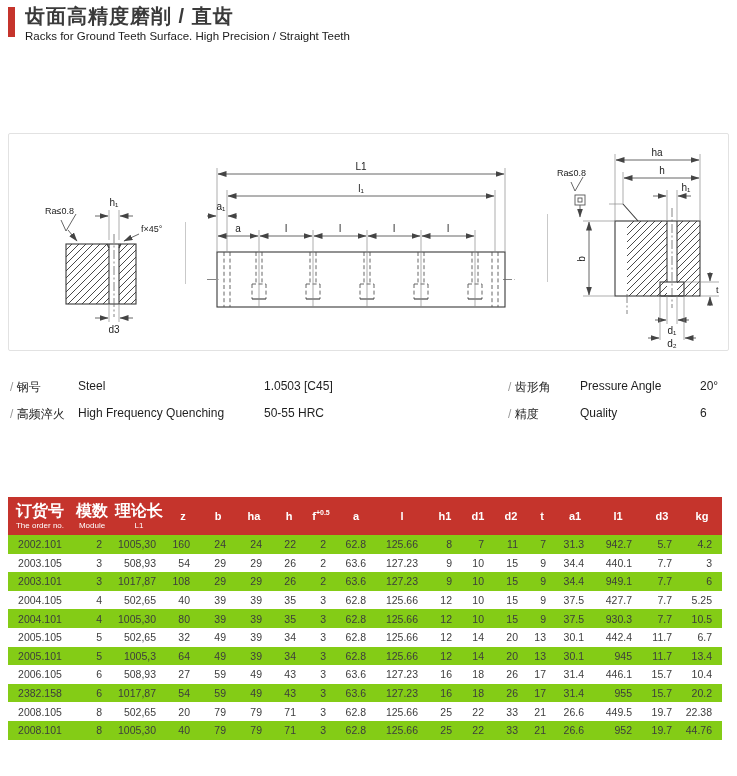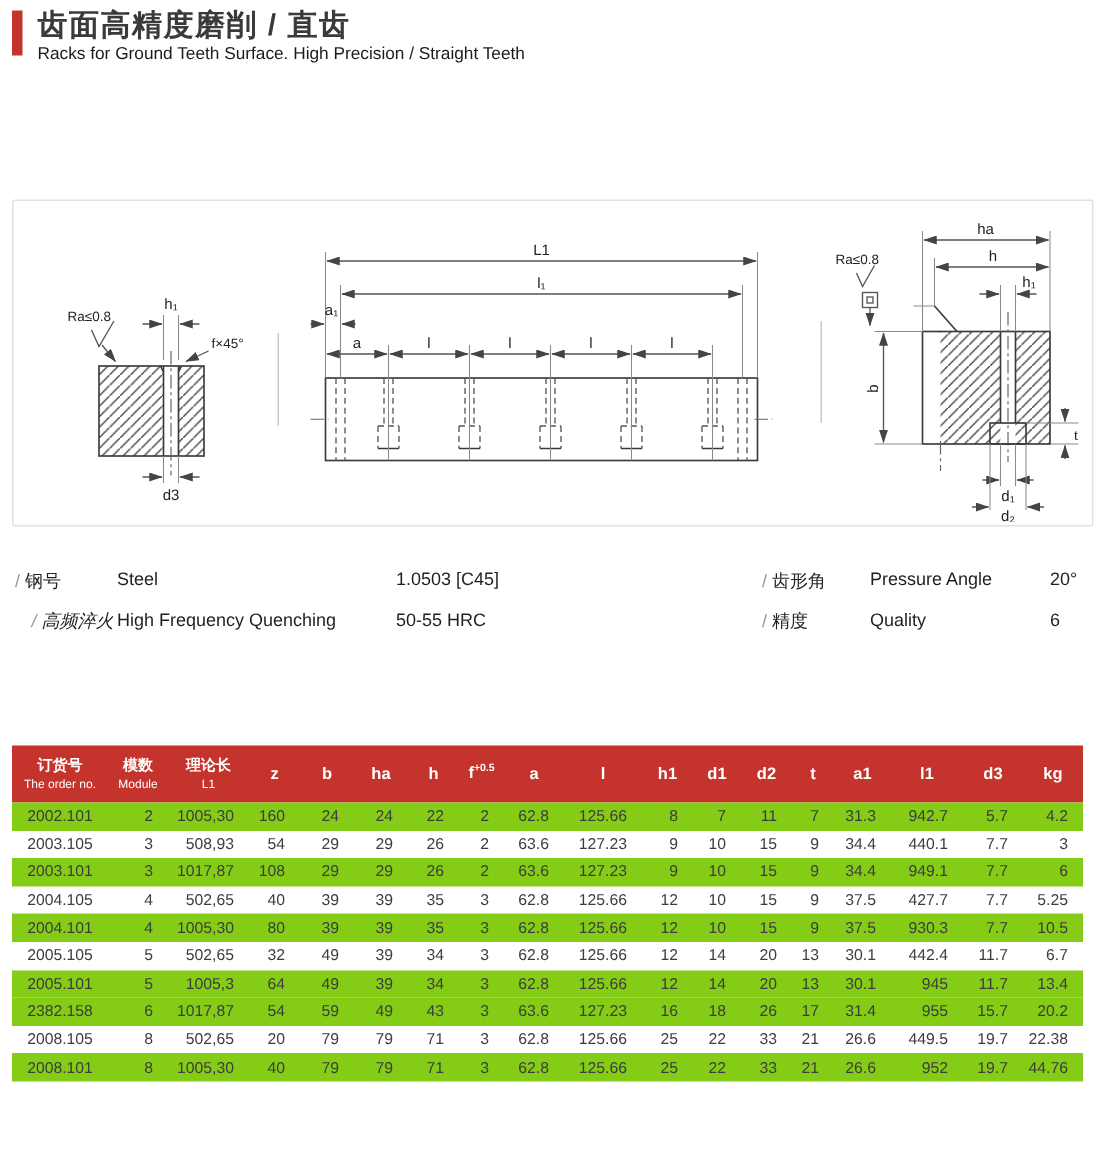"/ 高频淬火" div.spec { font-style: italic -> none; left: 21px -> 10px }
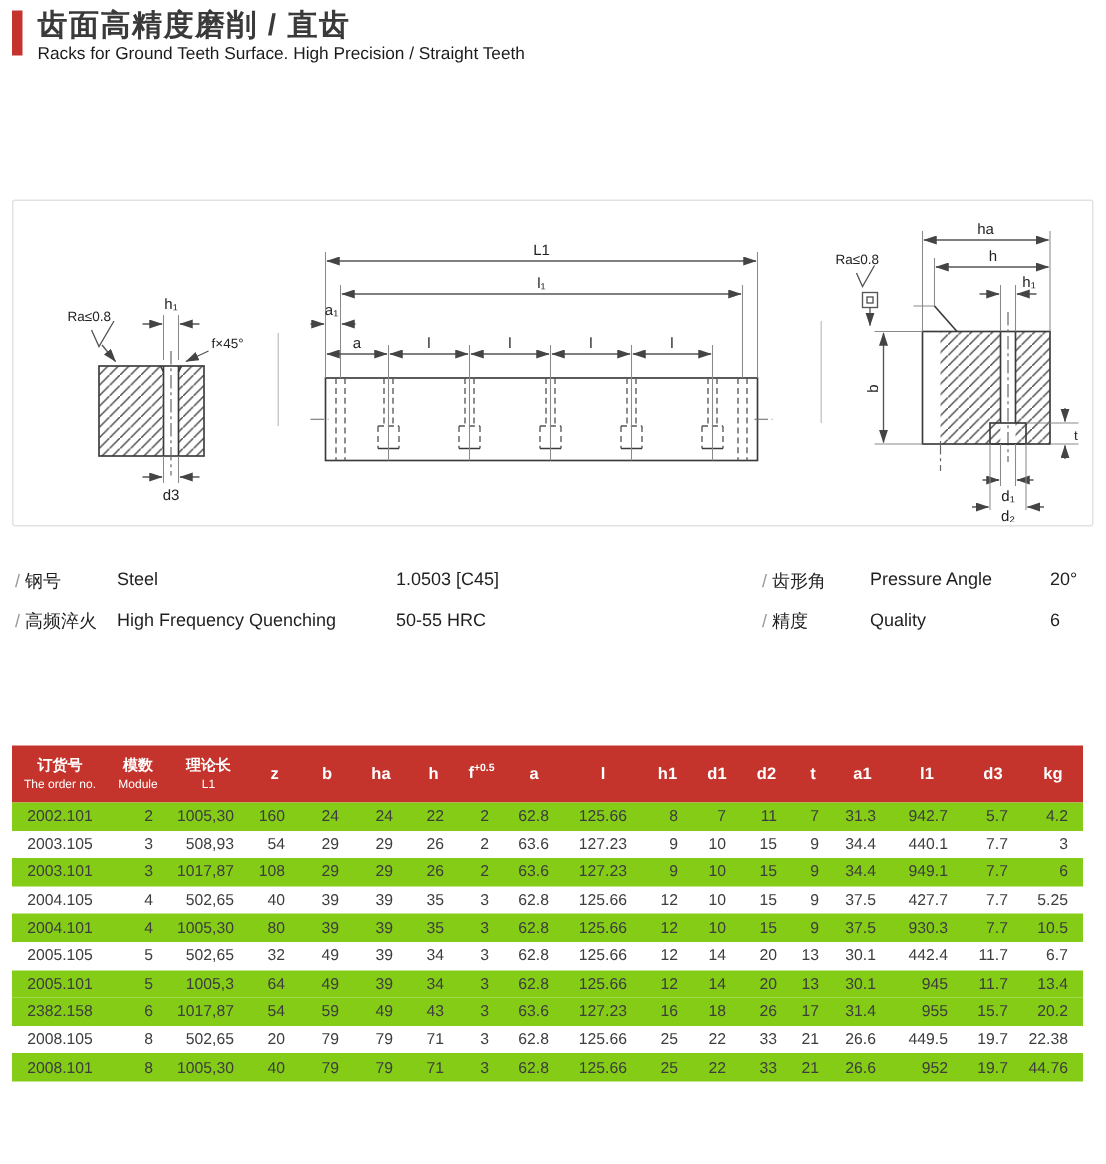"订货号" .spec-table th .cn { font-size: 10px -> 16px }
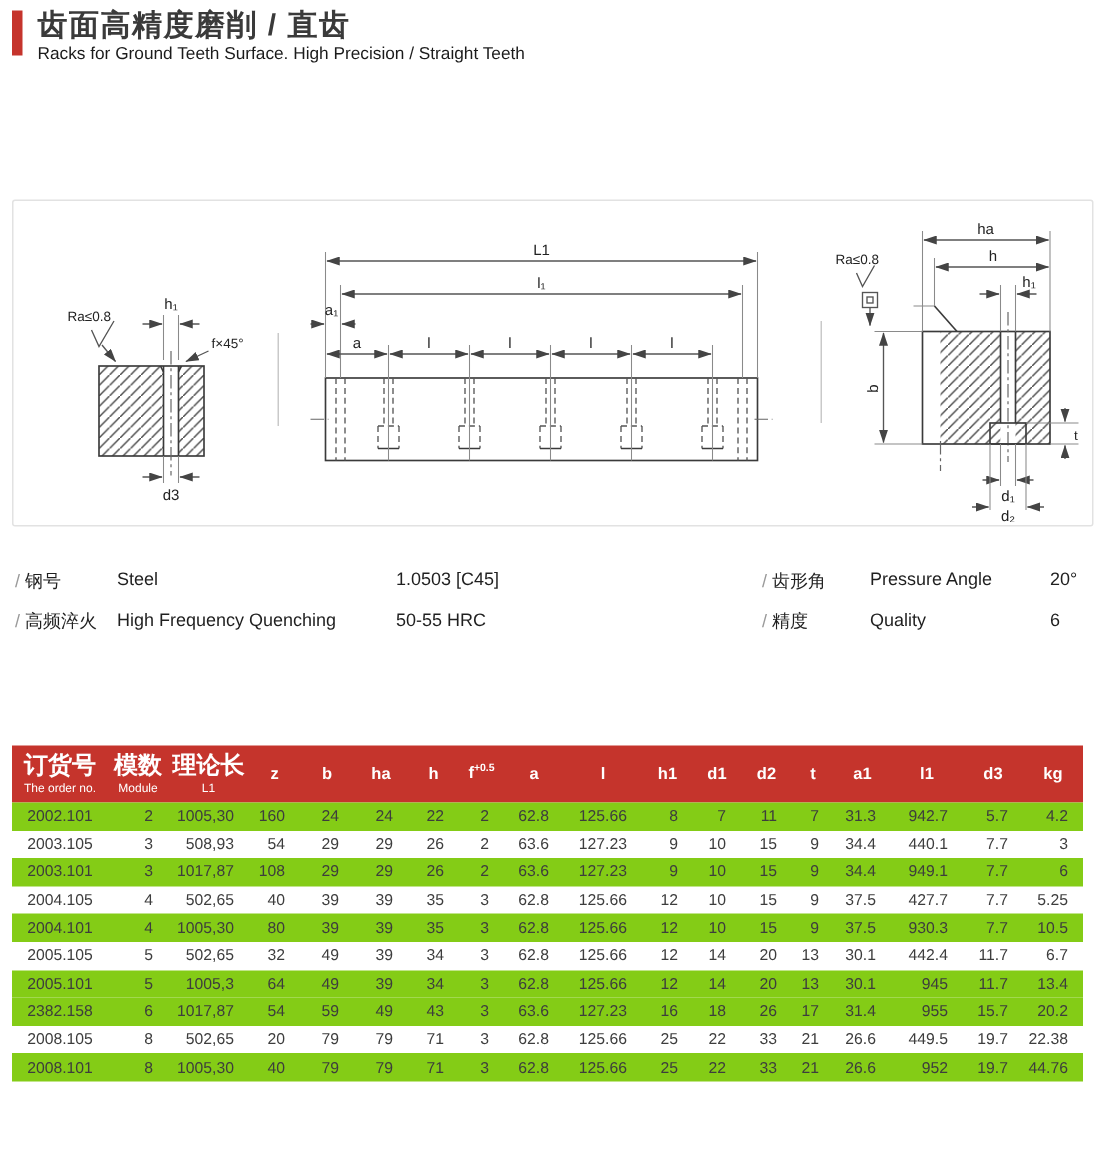"2006.105" tr { html: none -> <tr> <td>2006.105</td> <td>6</td> <td>508,93</td> <td>27</td> <td>59</td> <td>49</td> <td>43</td> <td>3</td> <td>63.6</td> <td>127.23</td> <td>16</td> <td>18</td> <td>26</td> <td>17</td> <td>31.4</td> <td>446.1</td> <td>15.7</td> <td>10.4</td> </tr> }
